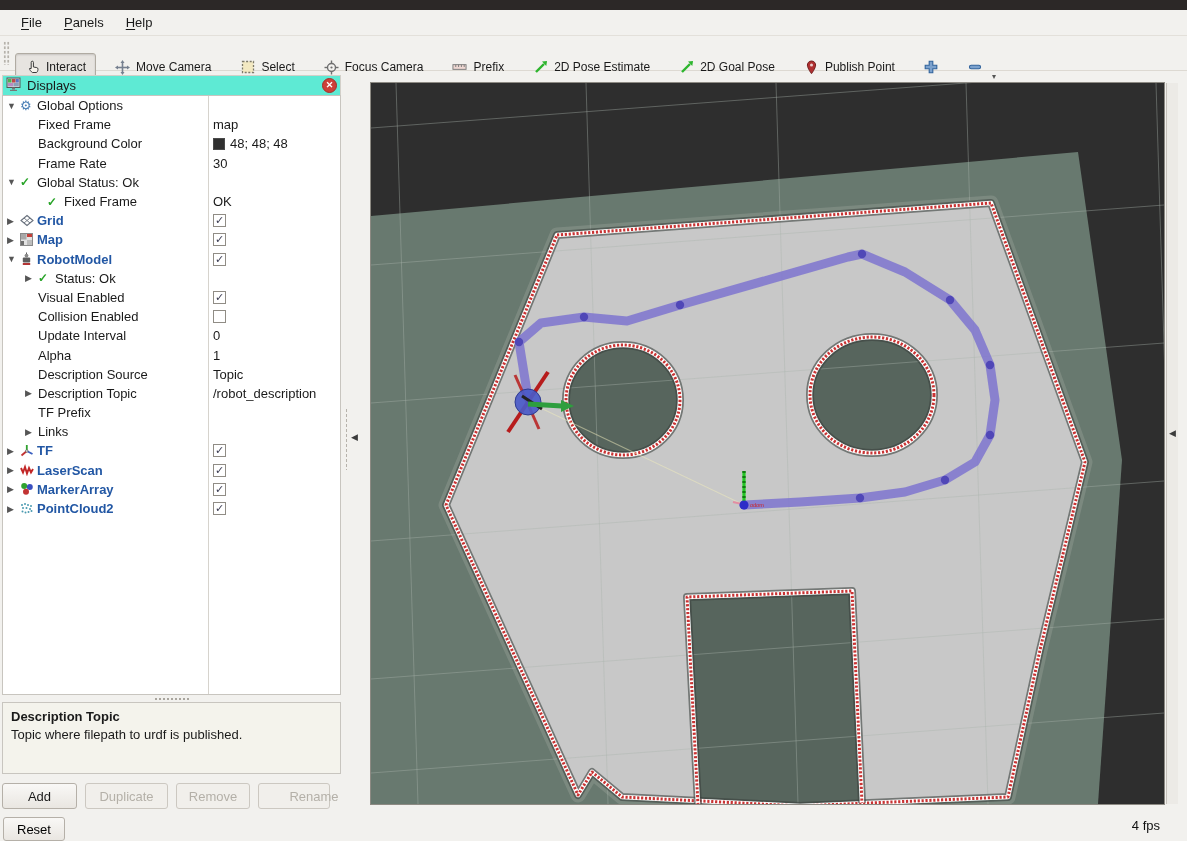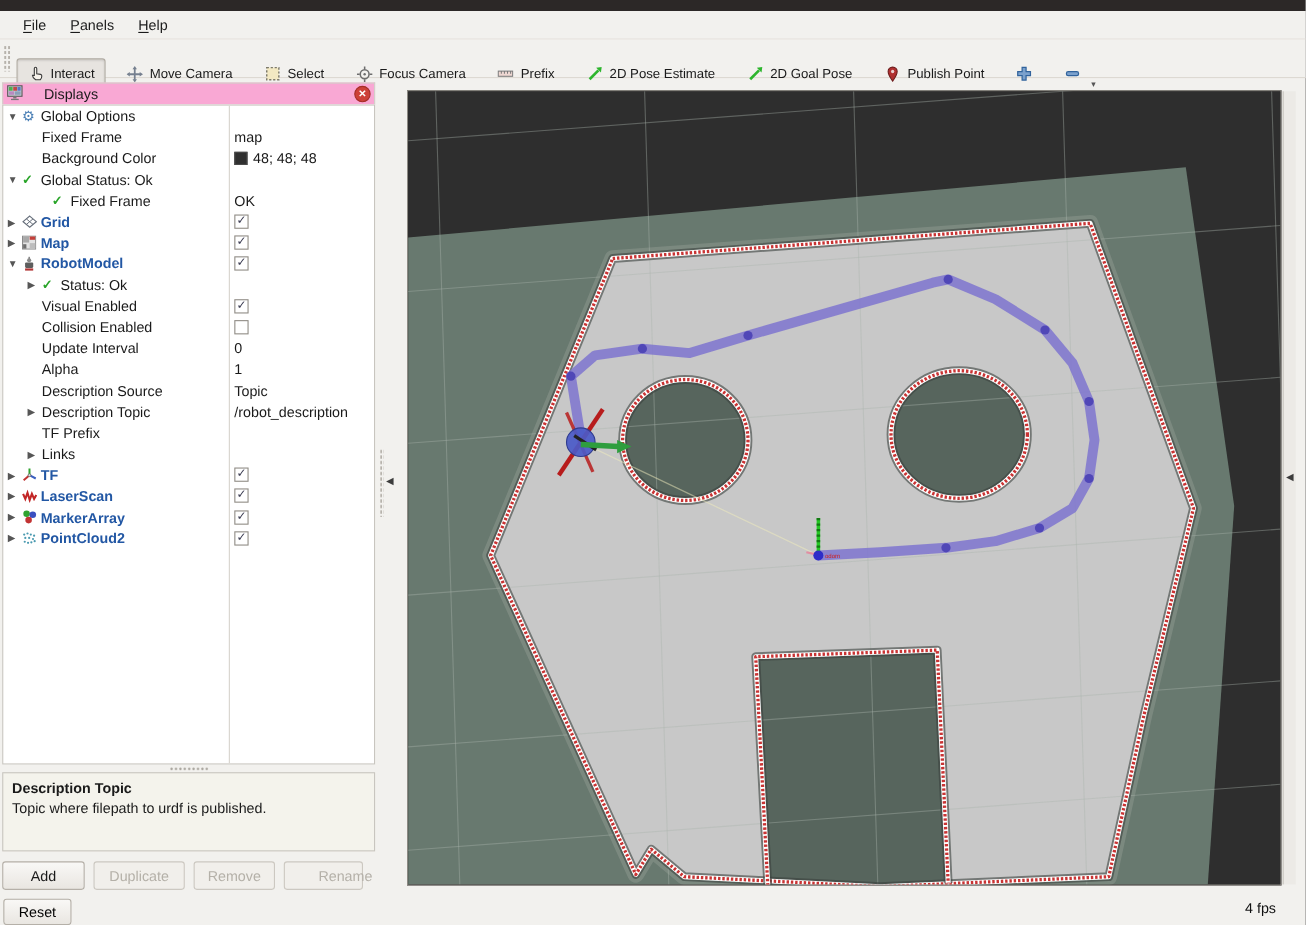"Displays" .panel-header { background: #f9a8d4 -> #5eead4; gap: 19px -> 6px }
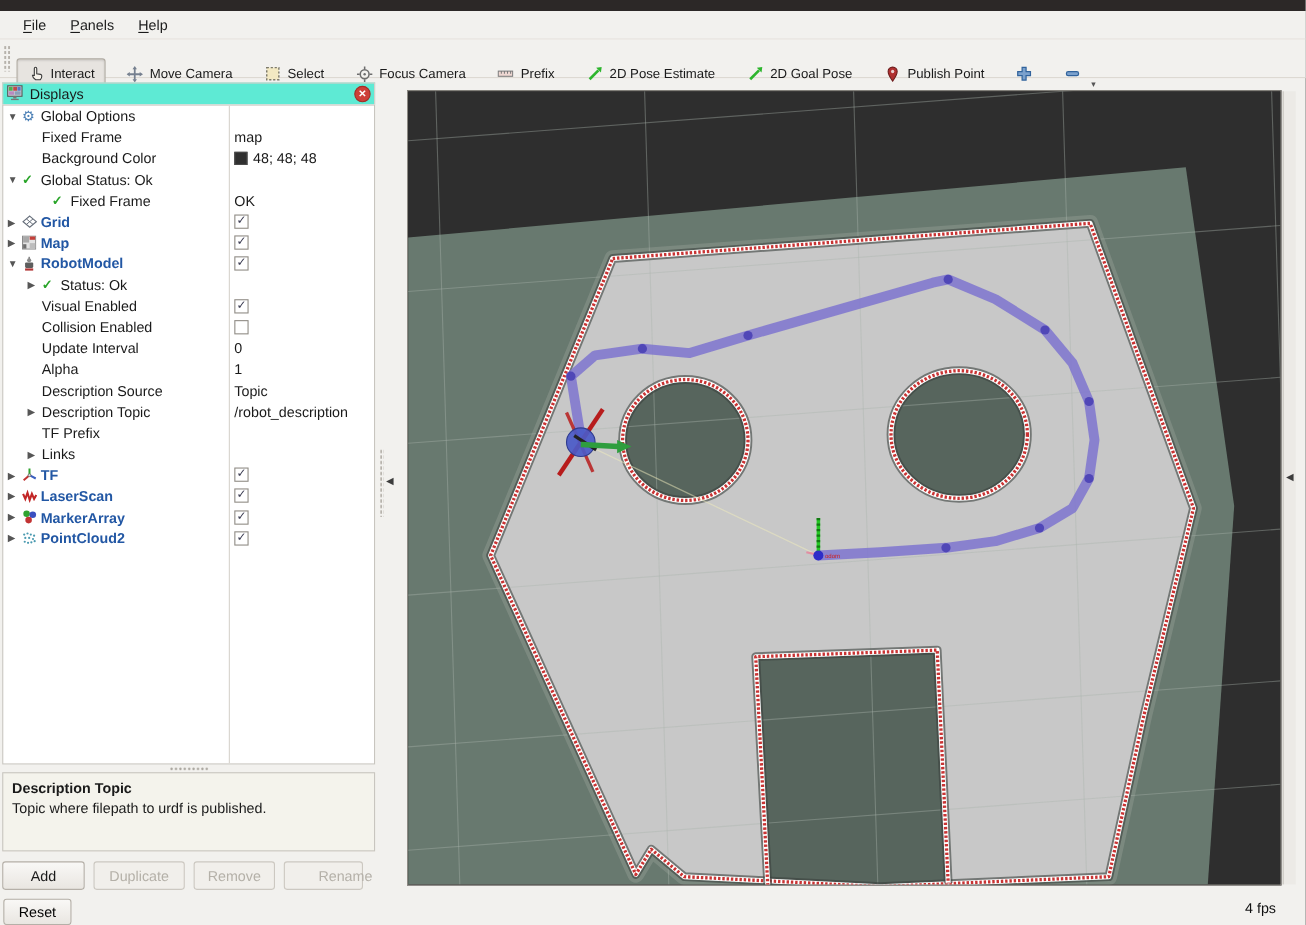"Frame Rate" div.trow { html: none -> <div> <span></span> <span></span> <span>Frame Rate</span> <span> <span>30</span> </span> </div> }
